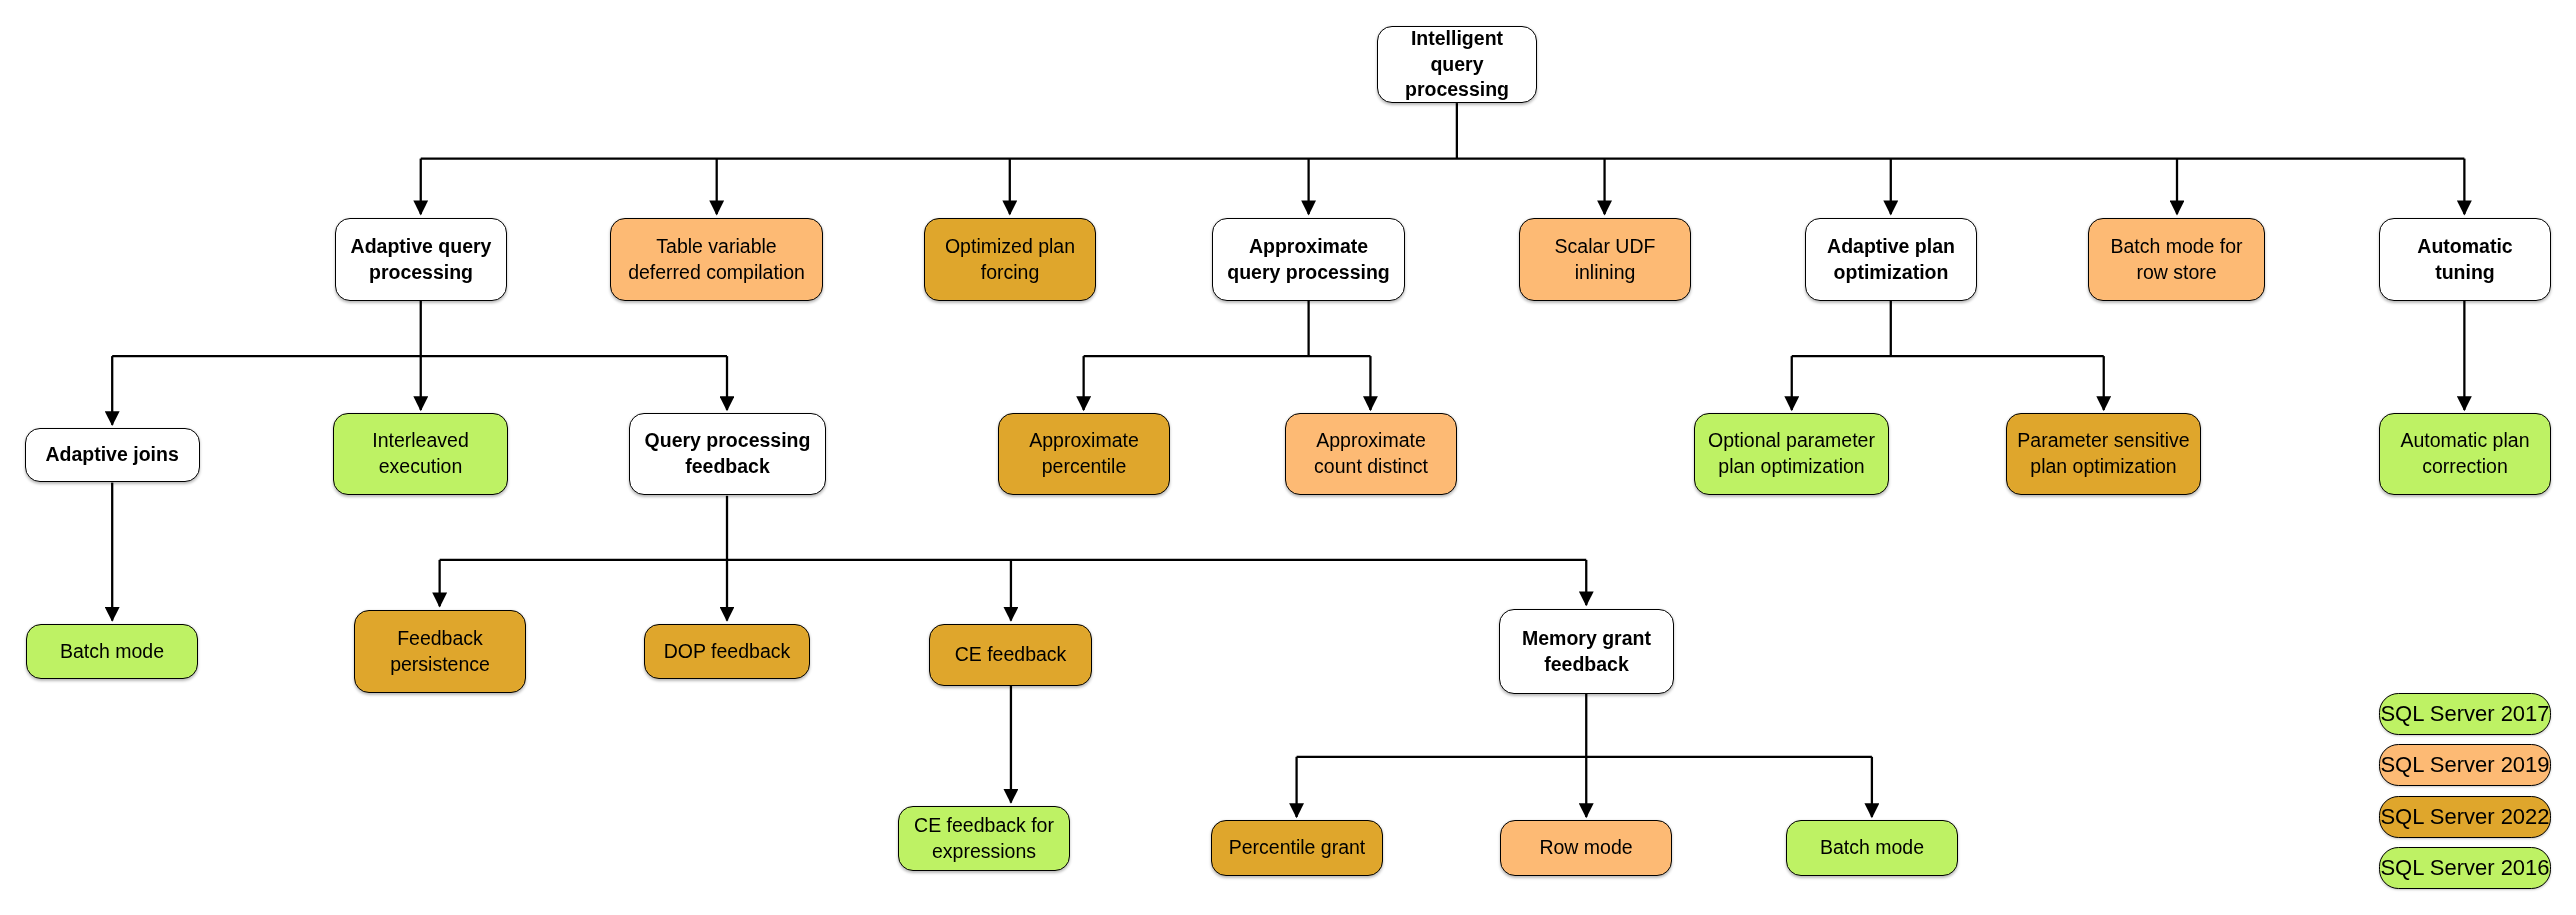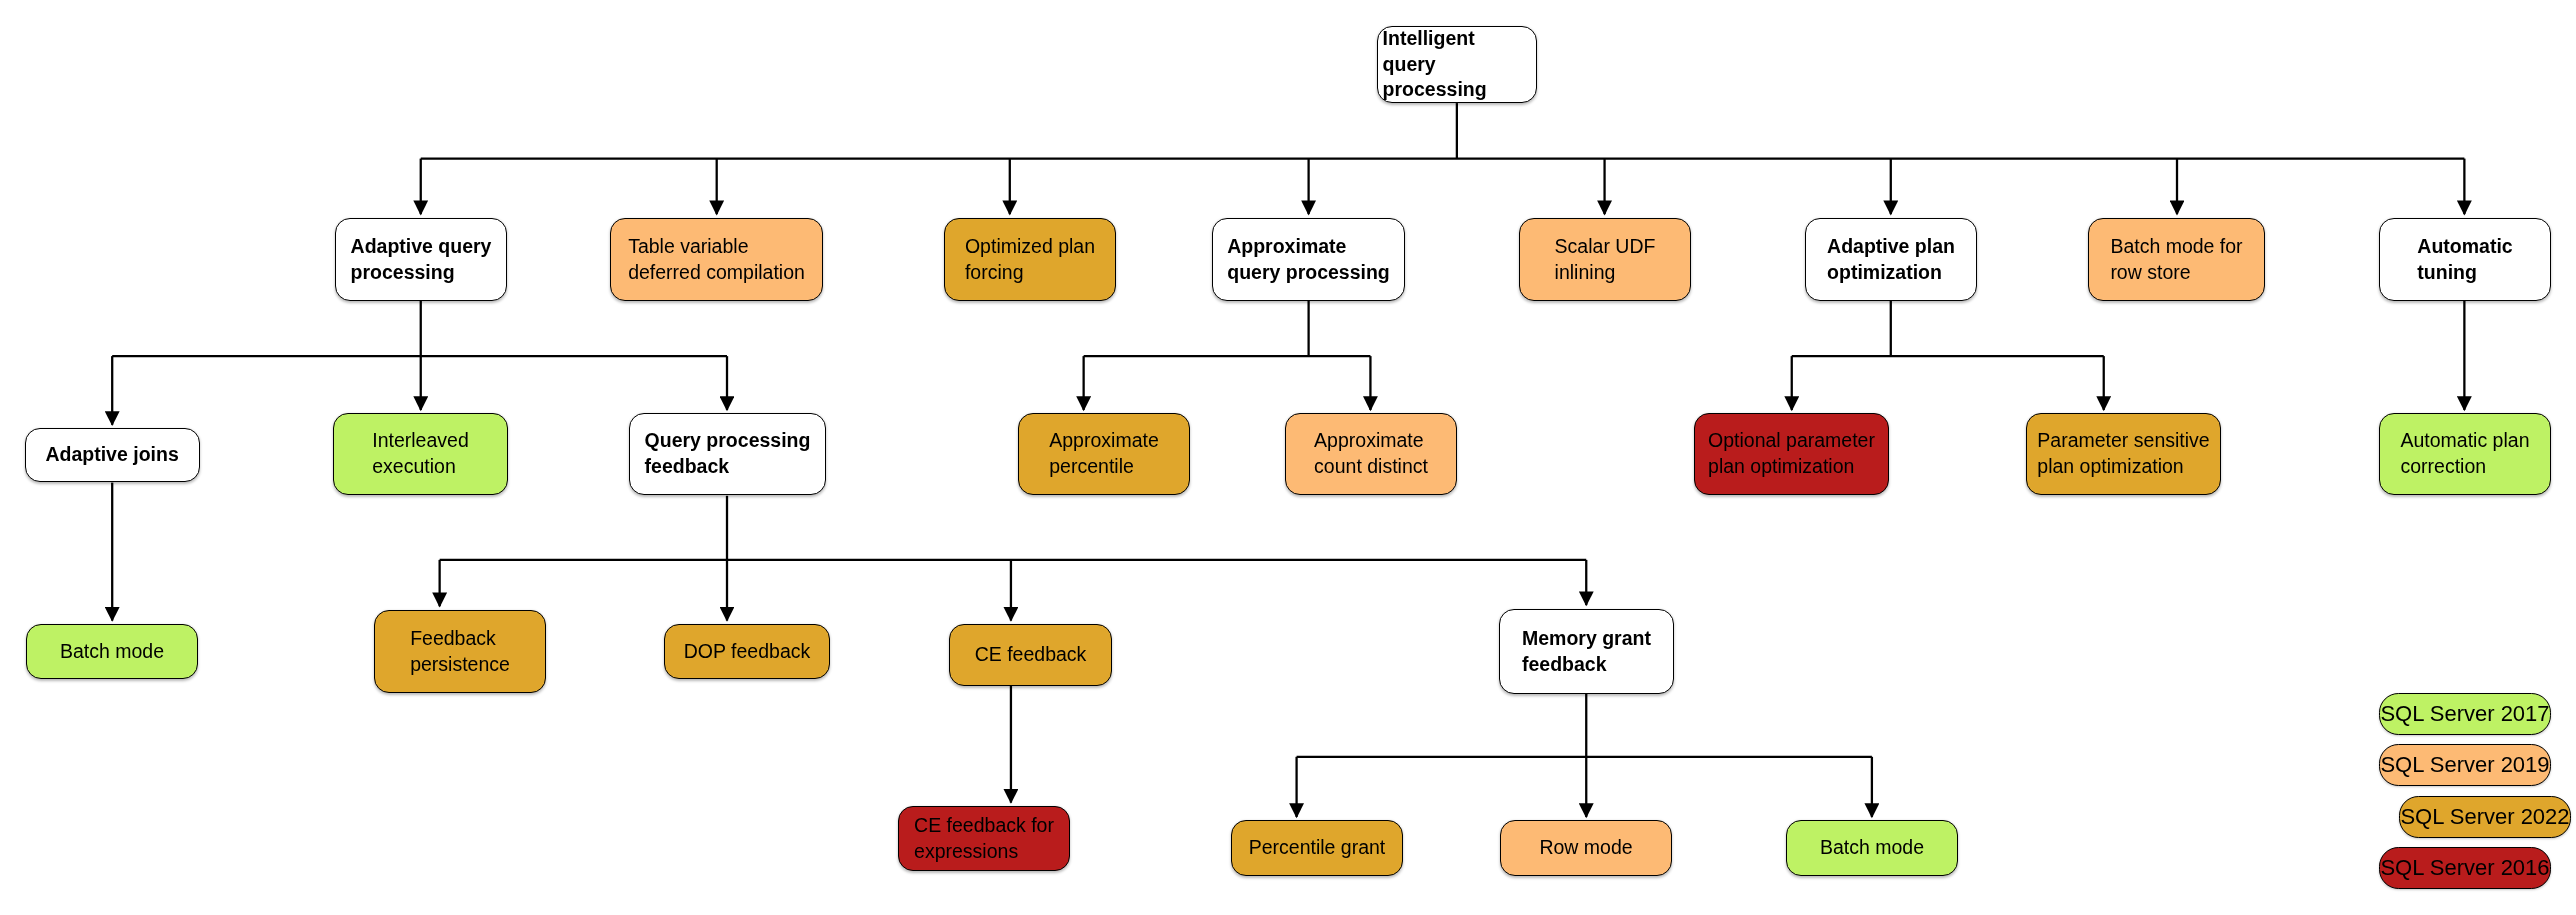"Intelligent query" .node { text-align: left -> center }
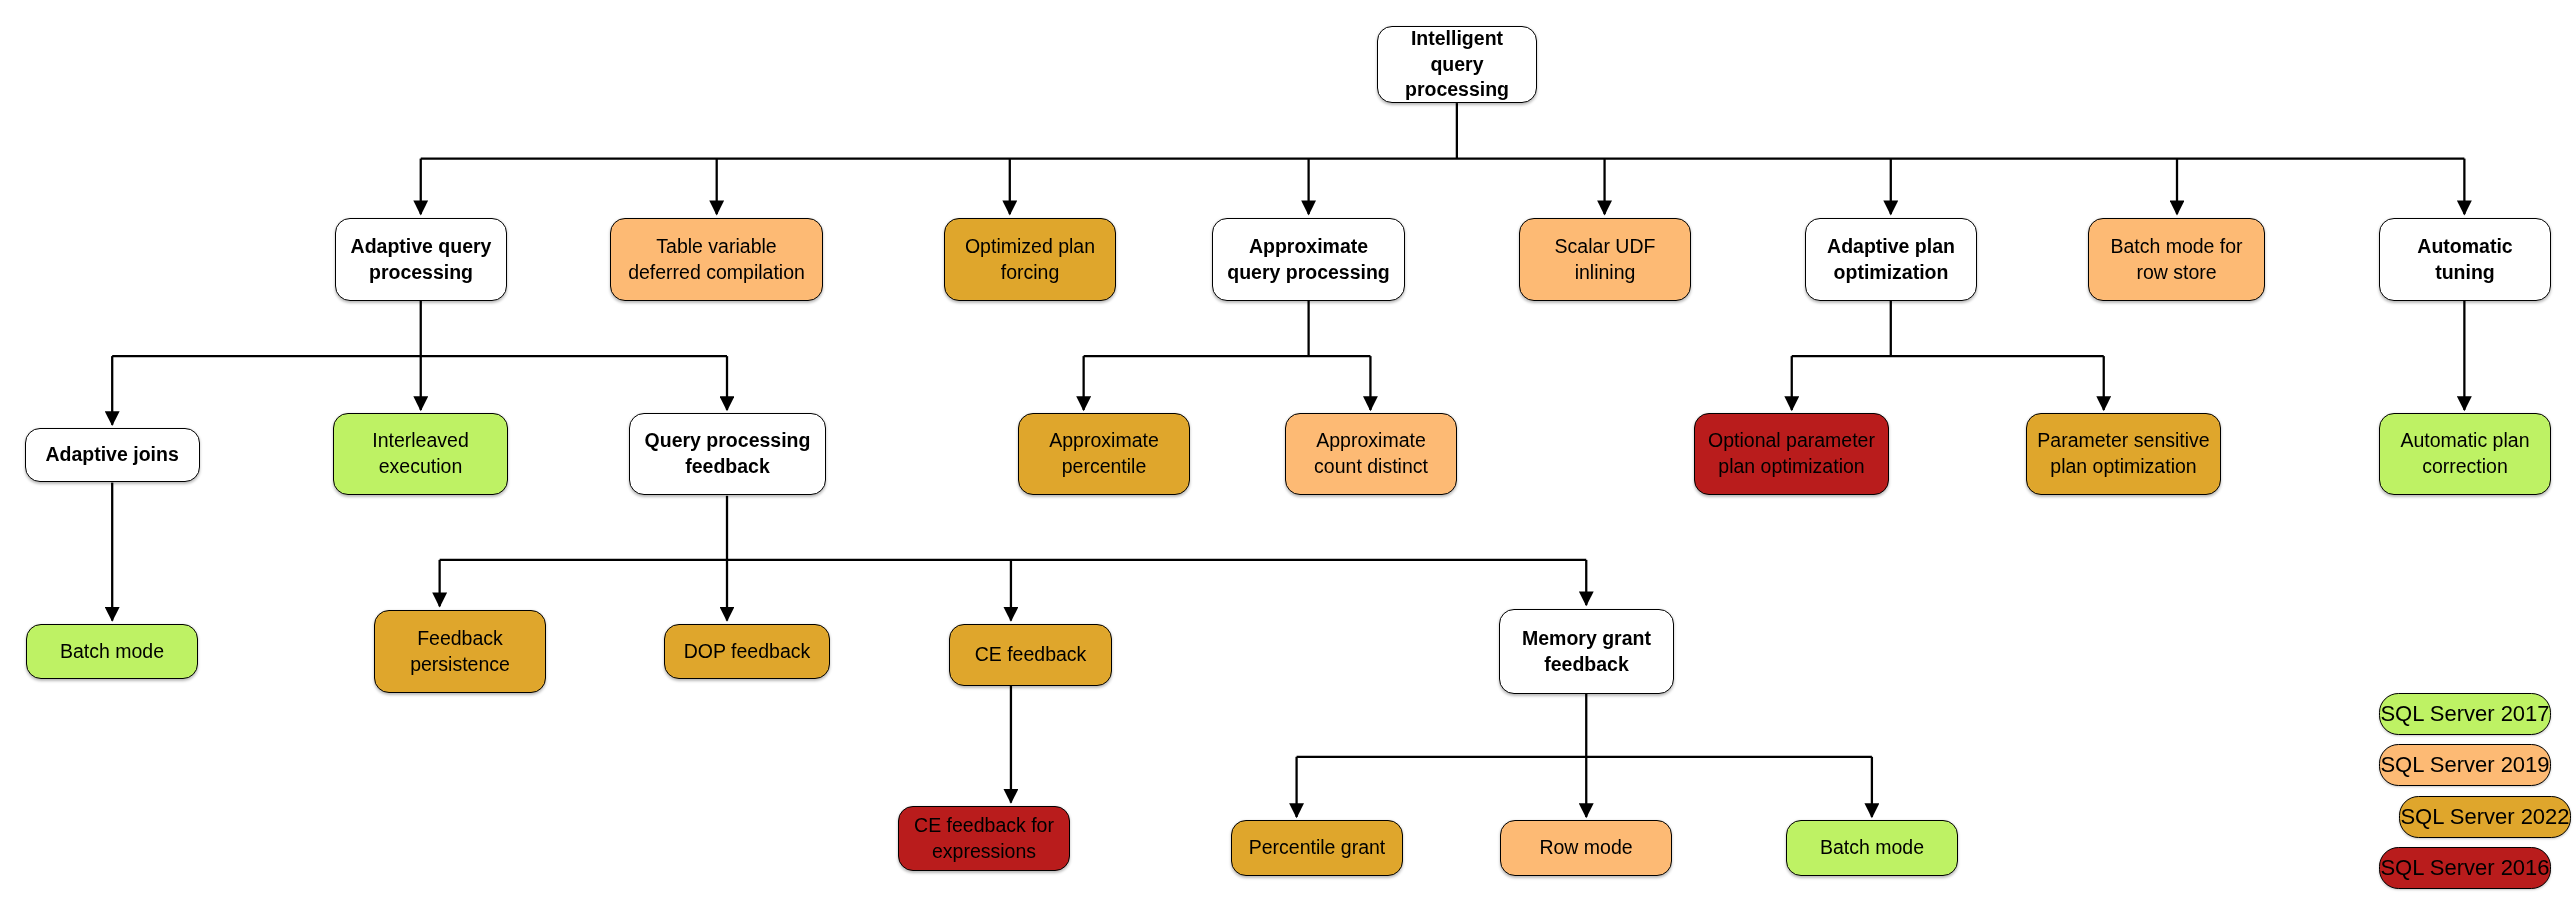"Optimized plan" .v2022 { margin-left: 20px -> none }
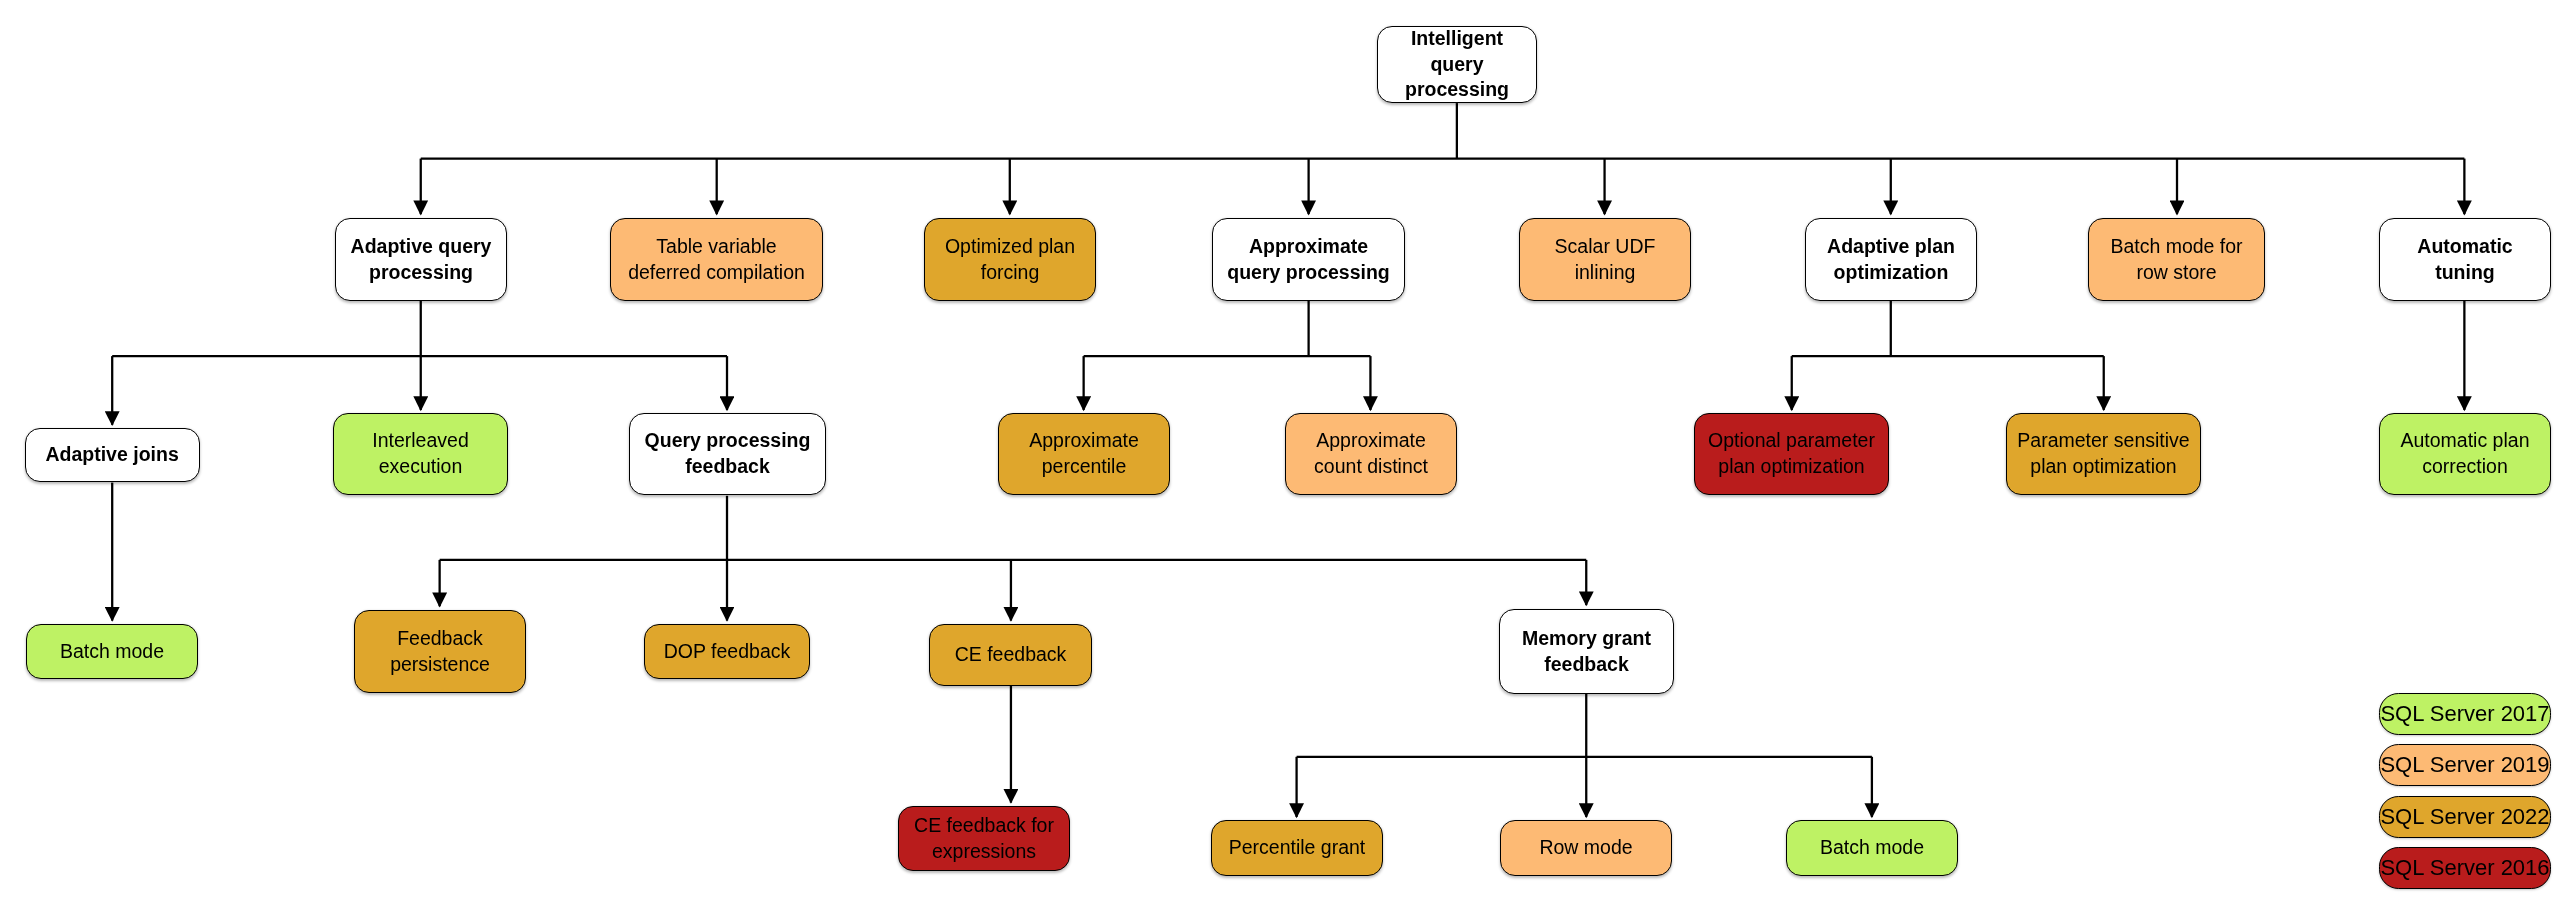"Optional parameter" .v2025 { background: #b91c1c -> #bef264 }
